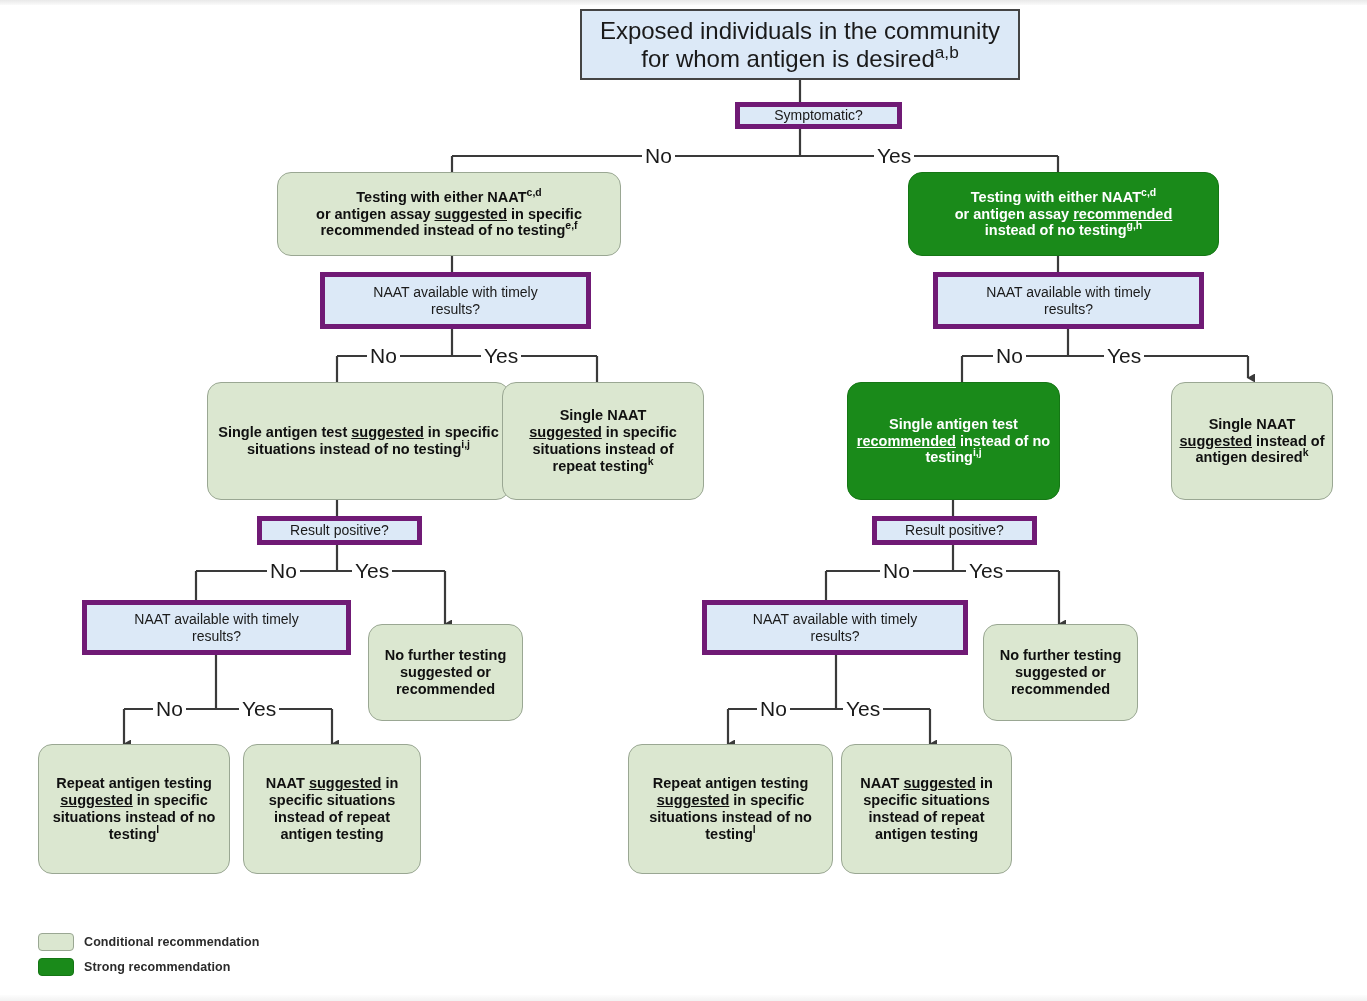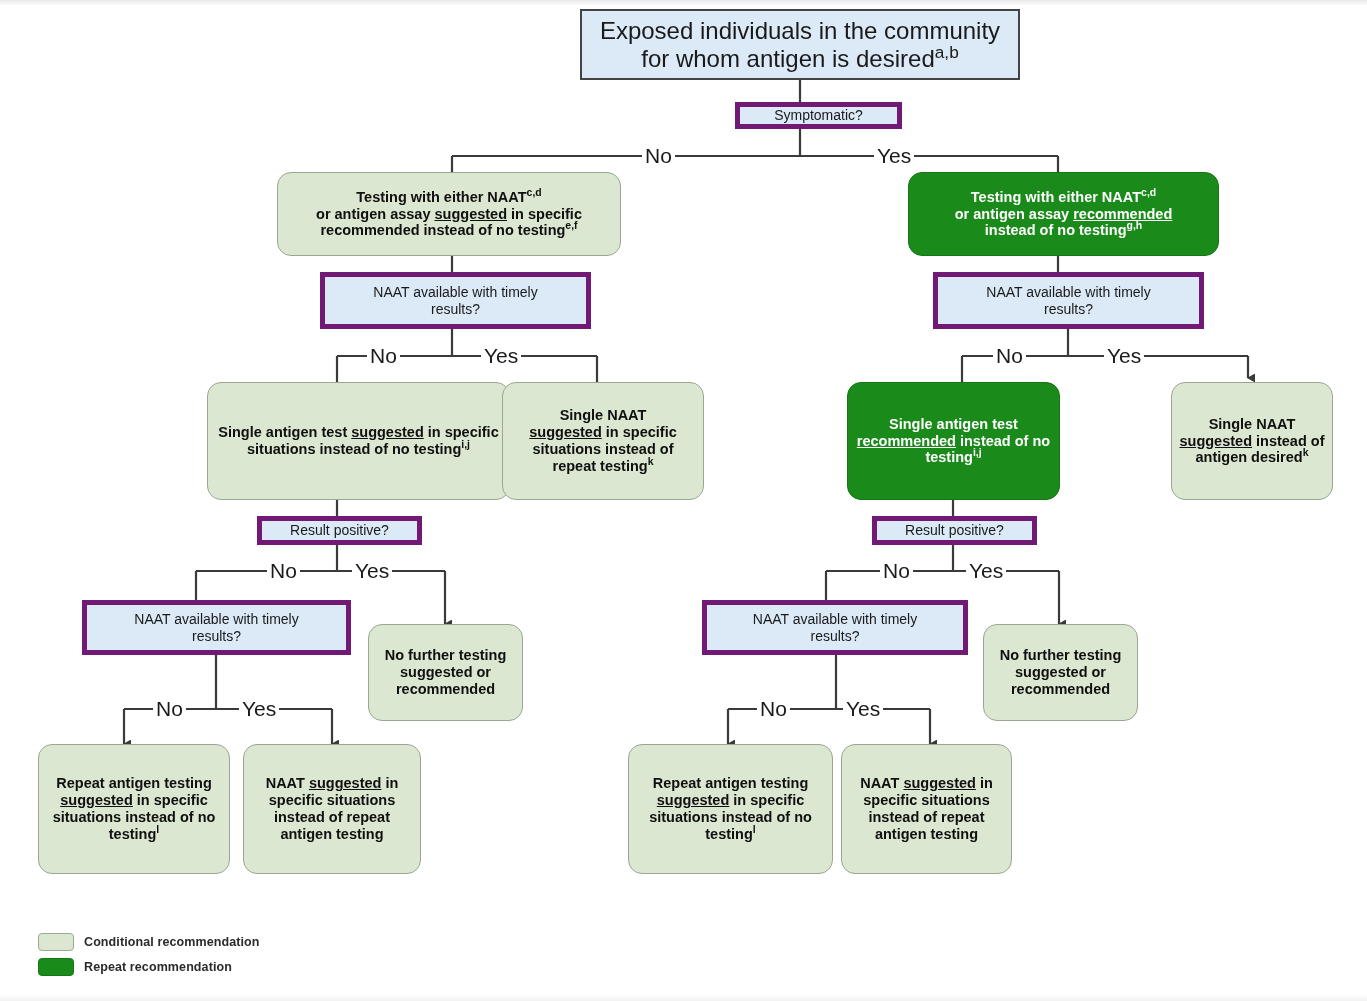"Repeat recommendation" div.legend-label { text: Repeat -> Strong }
